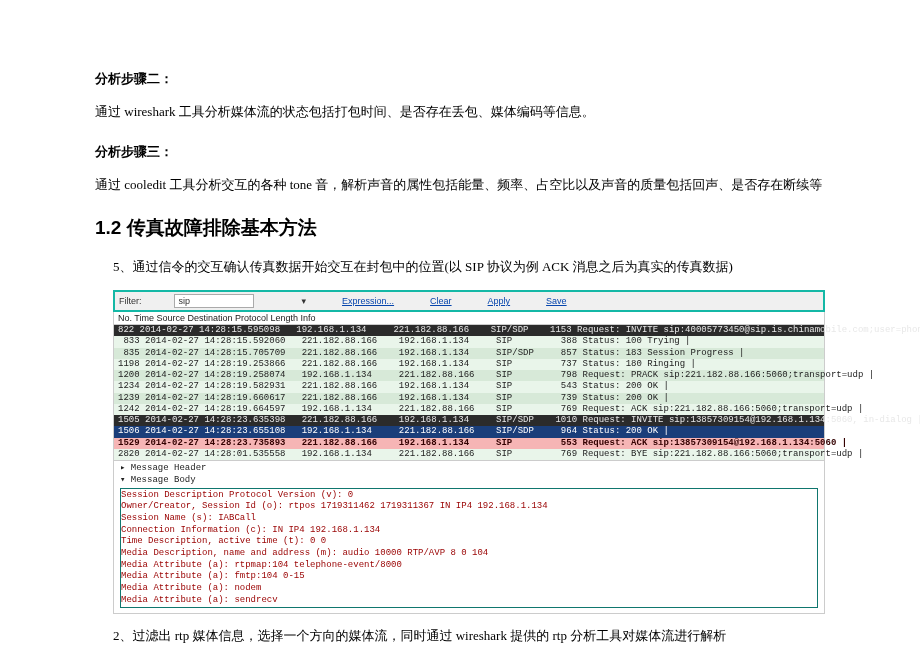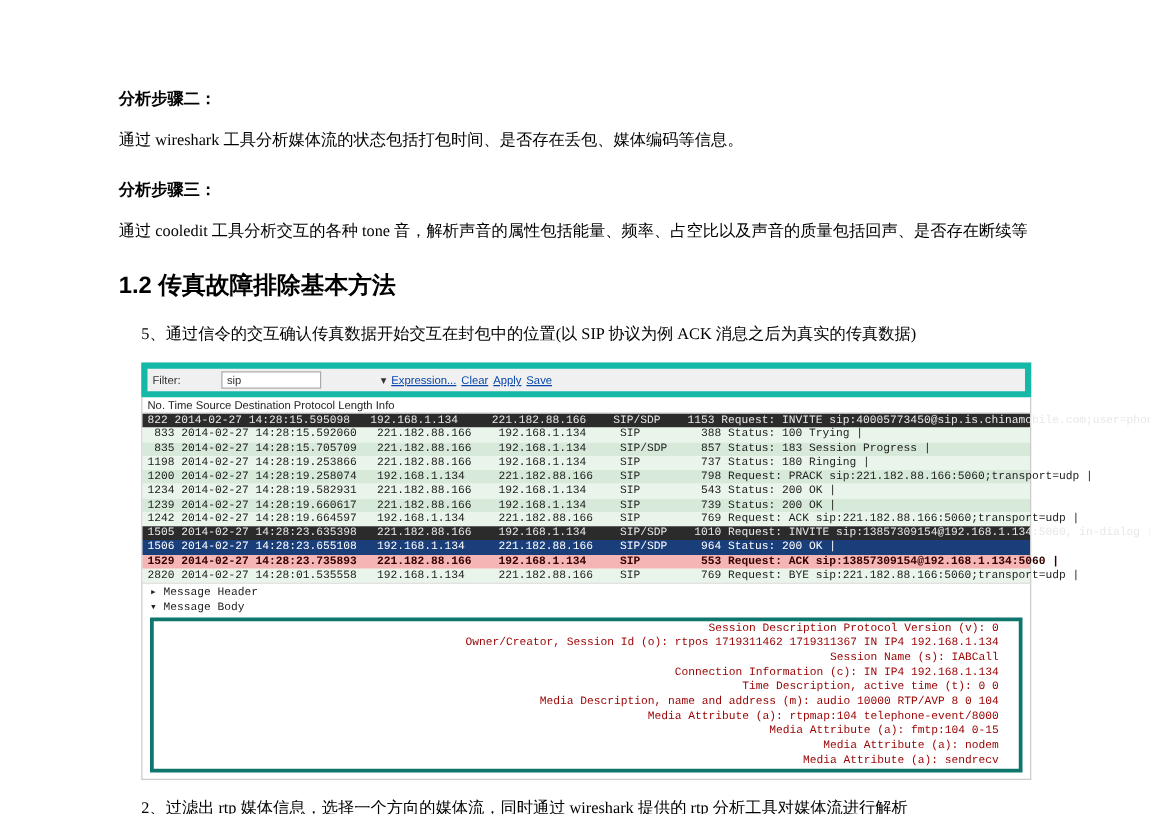"Filter:" .filter-bar { border: 5px solid #14b8a6 -> 2px solid #14b8a6 }
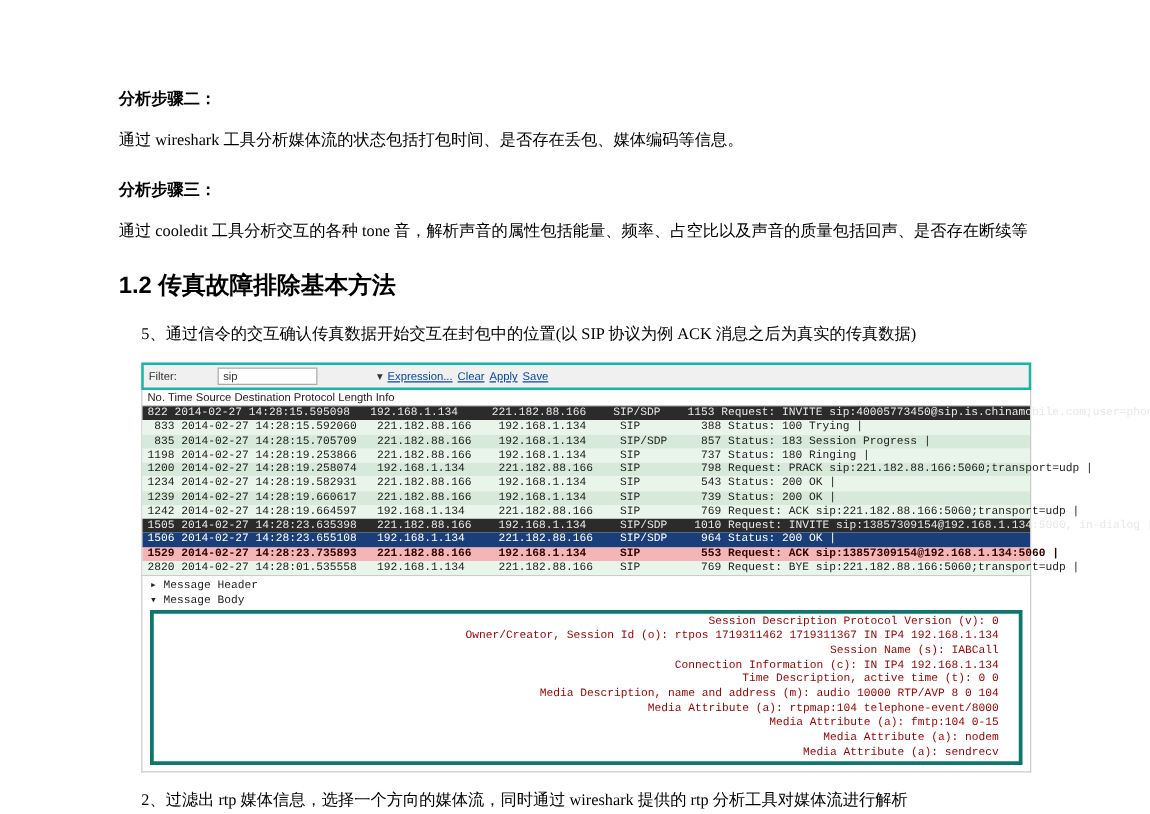"Expression..." .filter-bar .link { margin-left: none -> 32px }
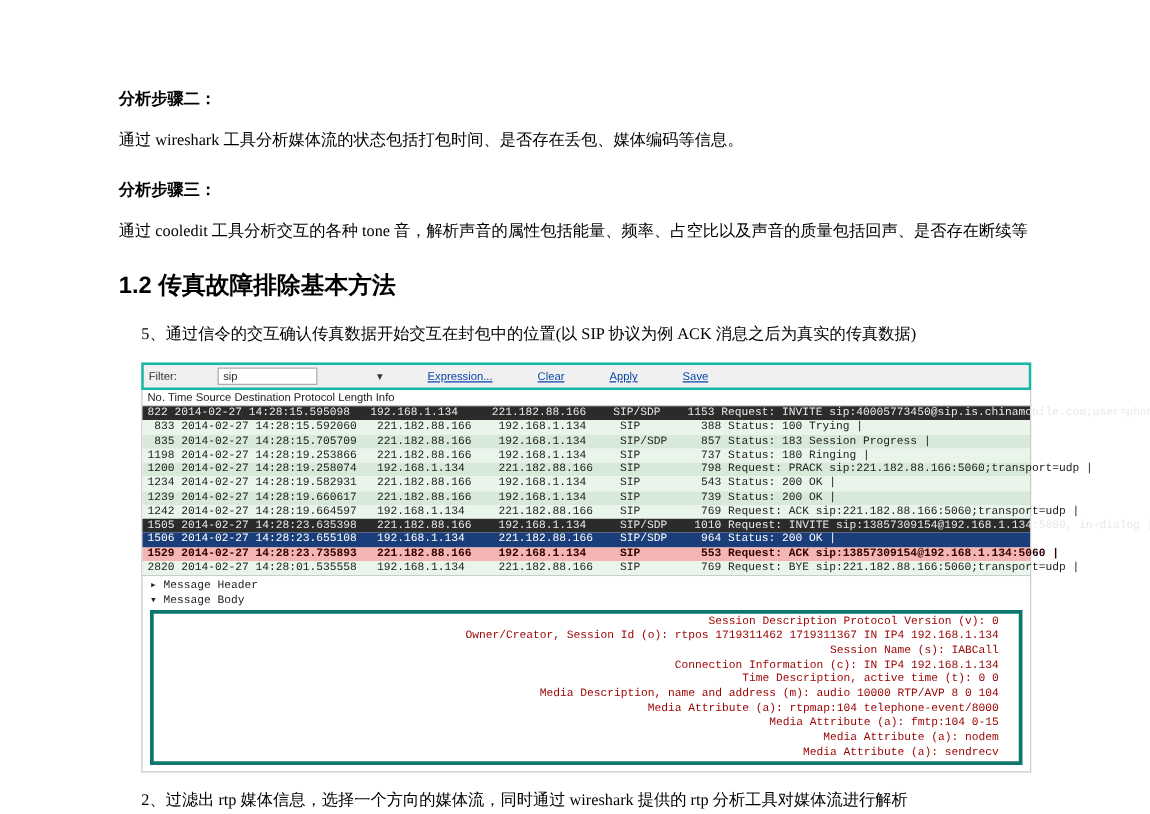"Session Description Protocol Version" .detail-pane .hl { border: 3px solid #0f766e -> 1px solid #0f766e; padding: 1px 16px -> 1px 0; text-align: right -> none }
